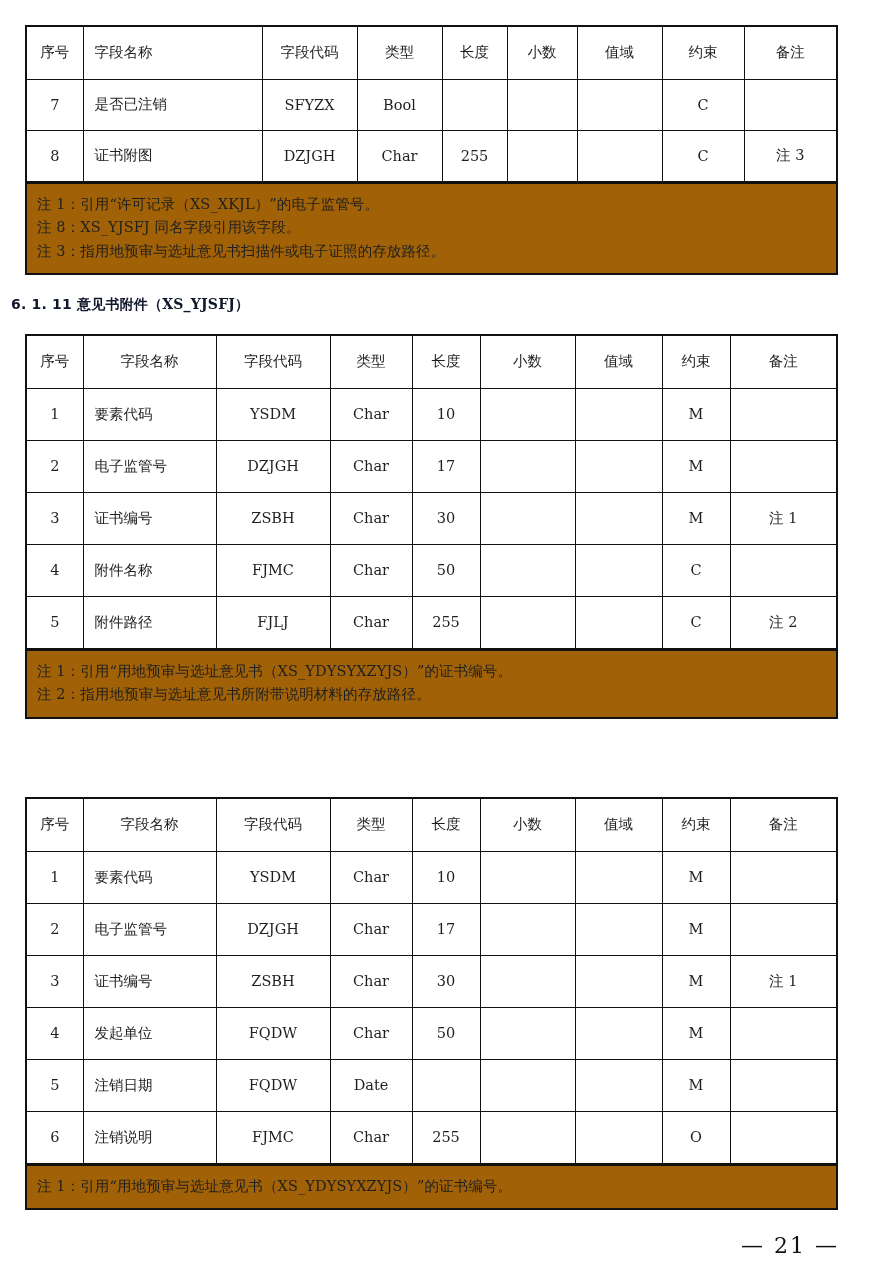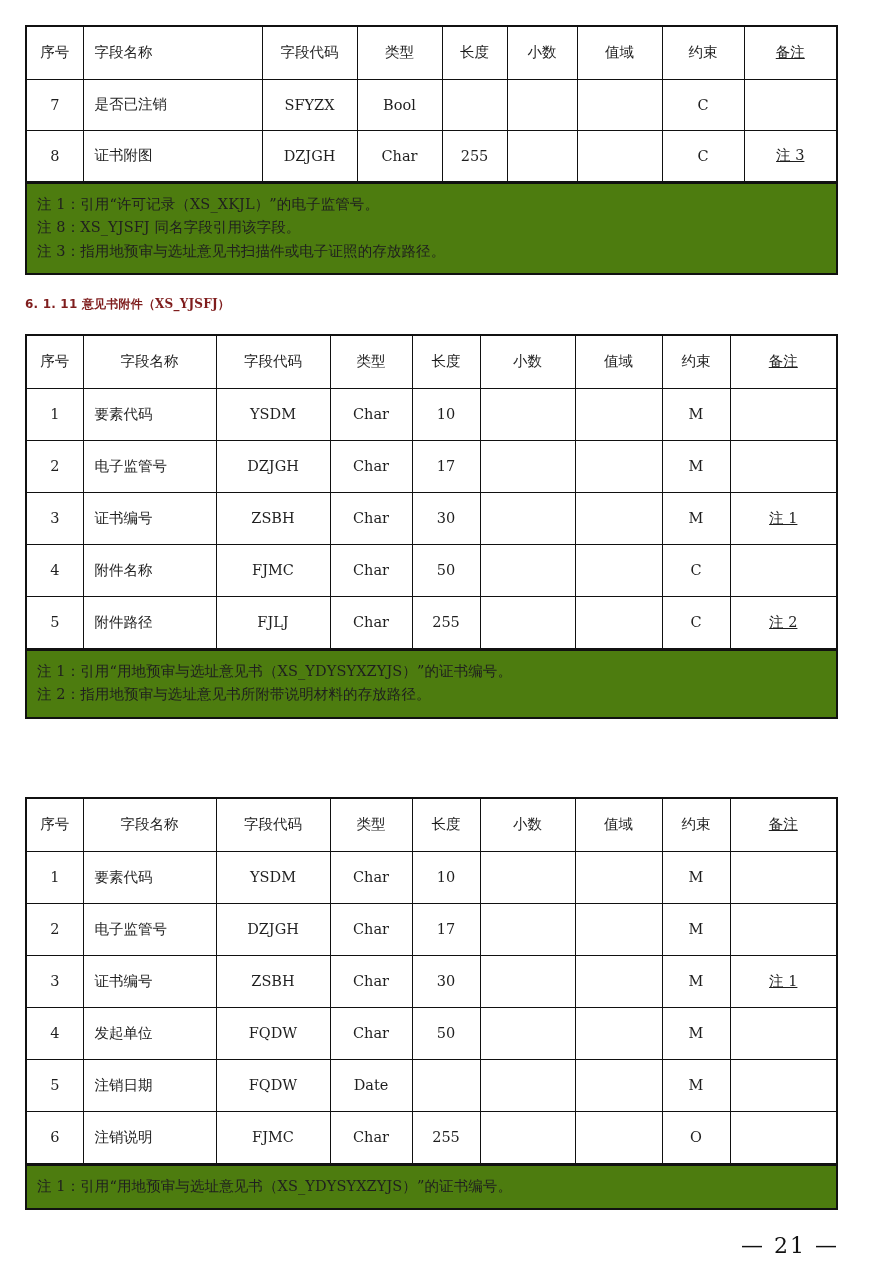"备注" table.dt tr td:last-child { text-decoration: underline -> none }
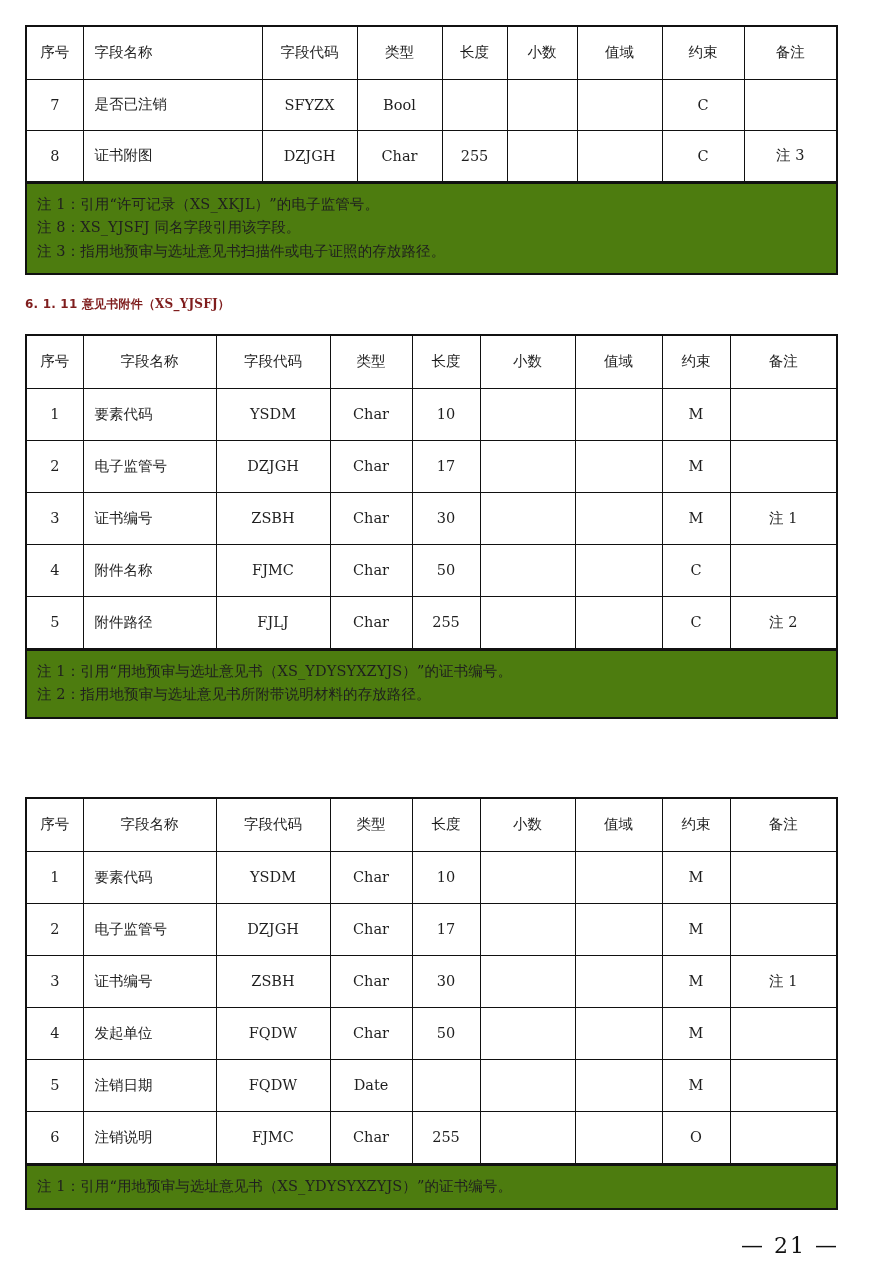"注 1：引用“许可记录（XS_XKJL）”的电子监管号。" .notes { background: #4d7c0f -> #a16207 }
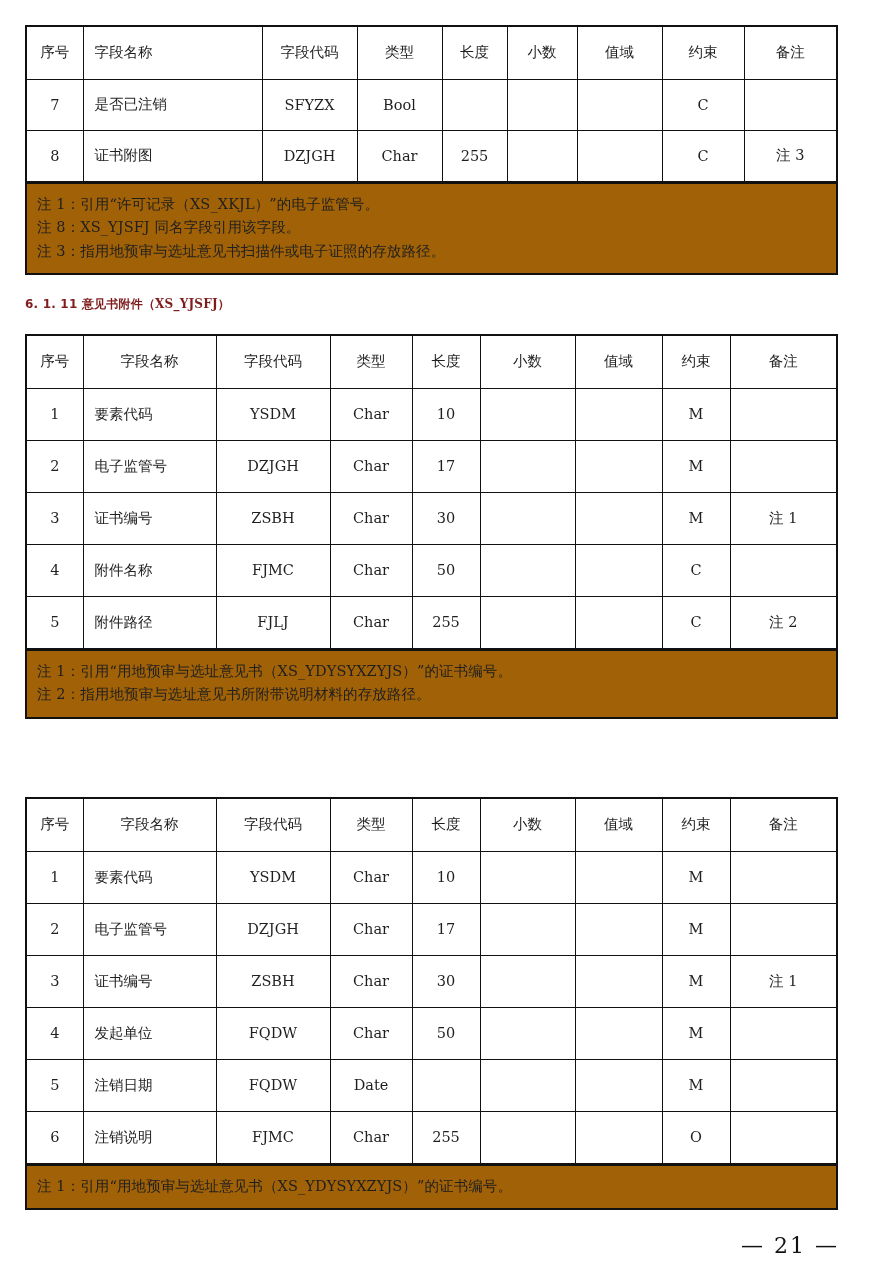"6. 1. 11 意见书附件（XS_YJSFJ）" .sec-heading { color: #7f1d1d -> #0f172a; font-size: 12px -> 14px; left: 25px -> 11px }
